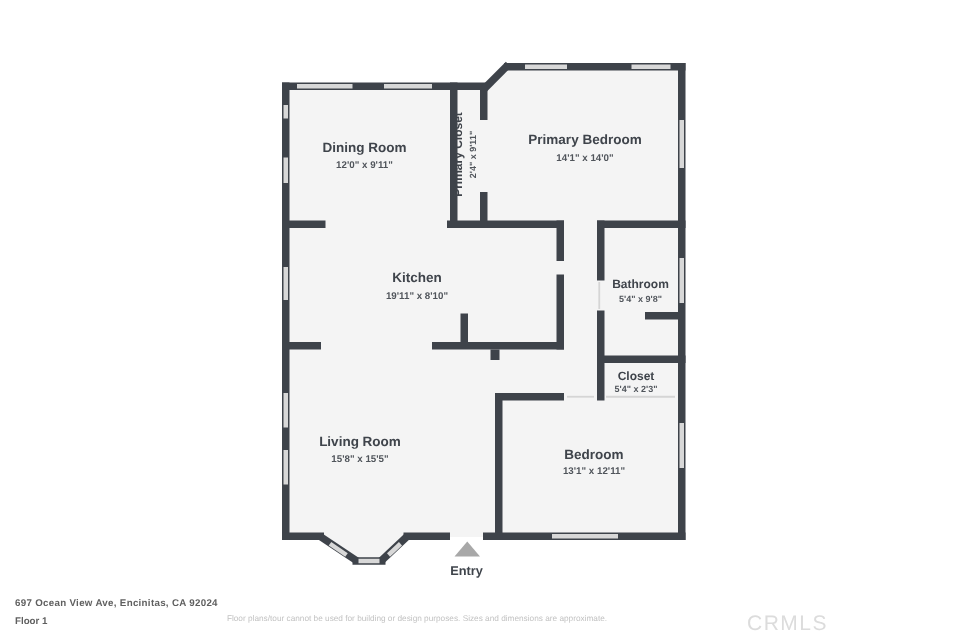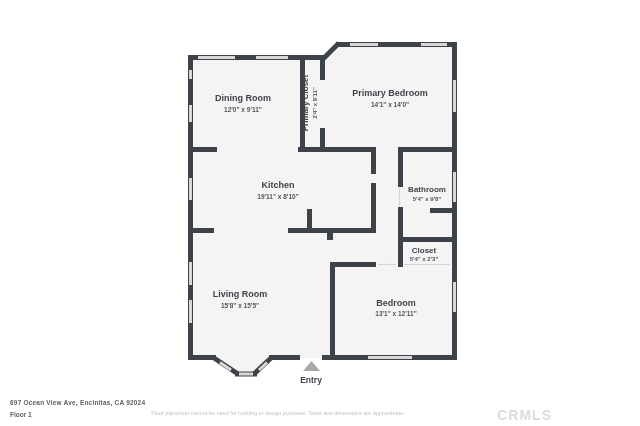"CRMLS" .watermark { font-weight: bold -> normal }
